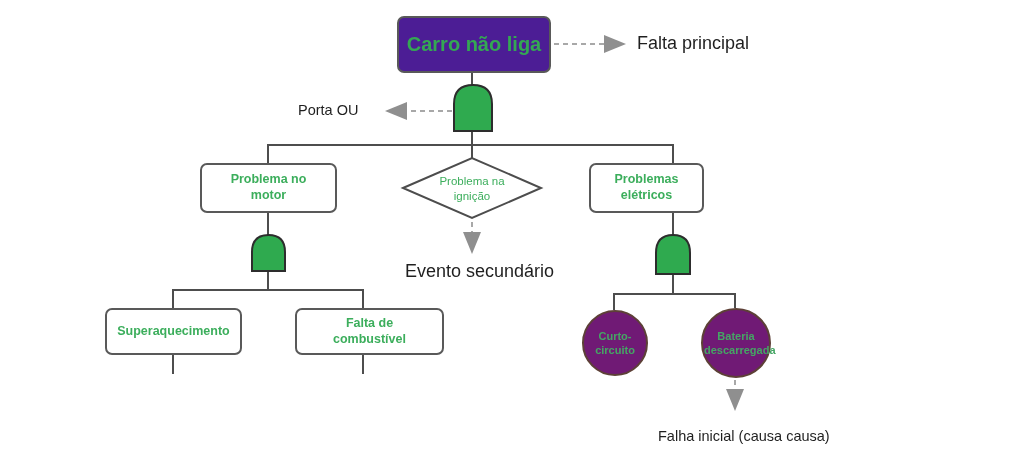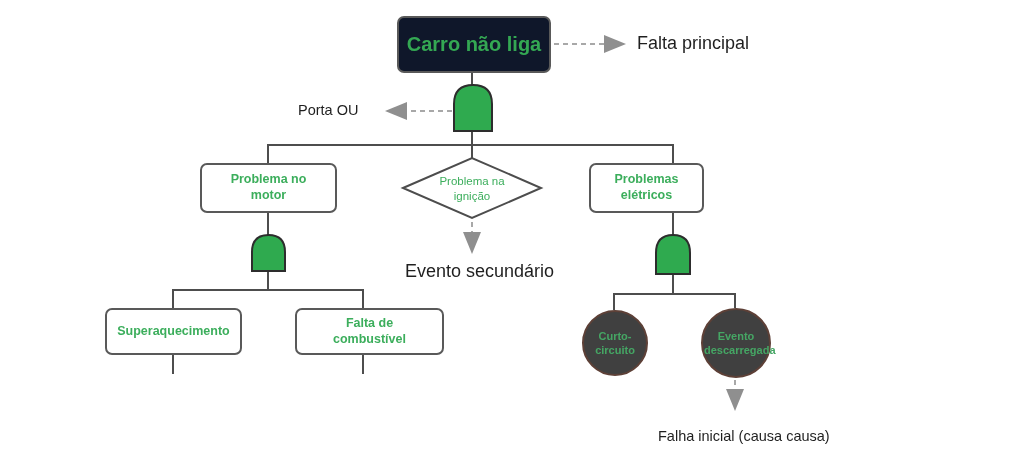"Carro não liga" .title-box { background: #0f172a -> #4c1d95 }
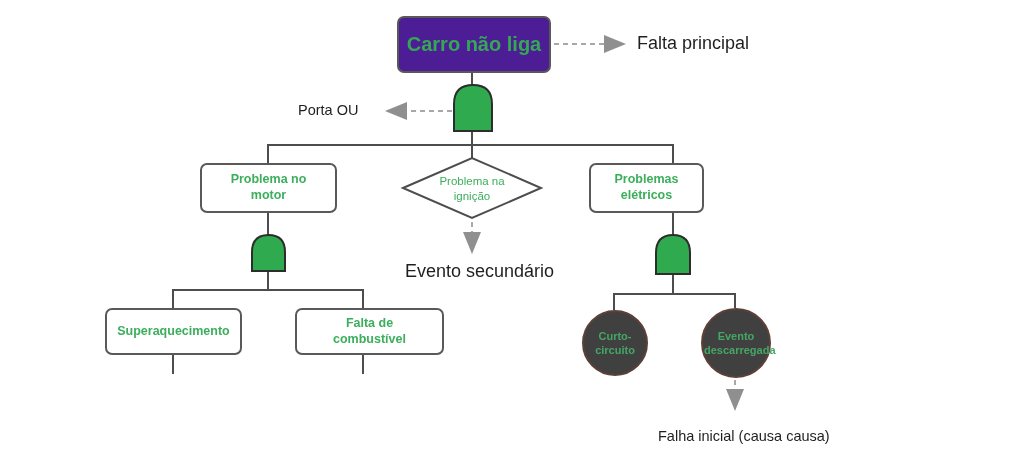"Curto-circuito" .circle-node { background: #404040 -> #701a75 }
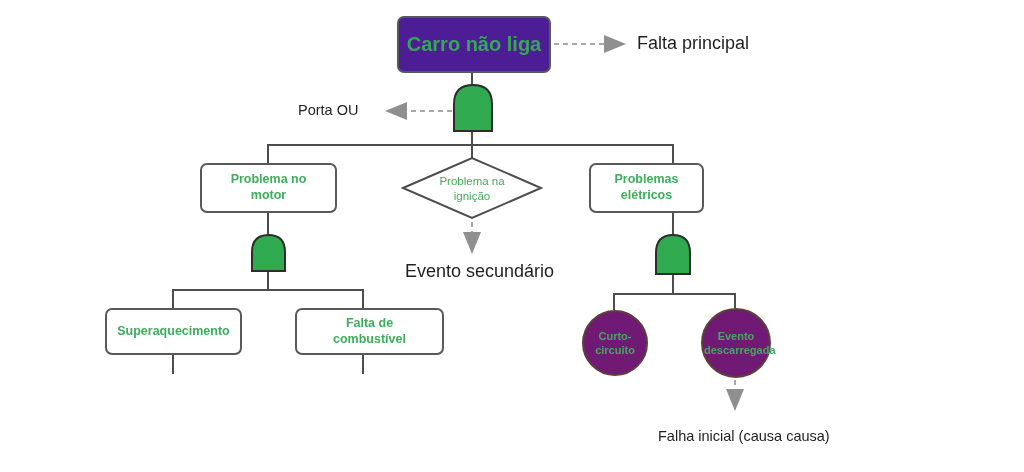"Evento descarregada" span { text: Evento -> Bateria }
